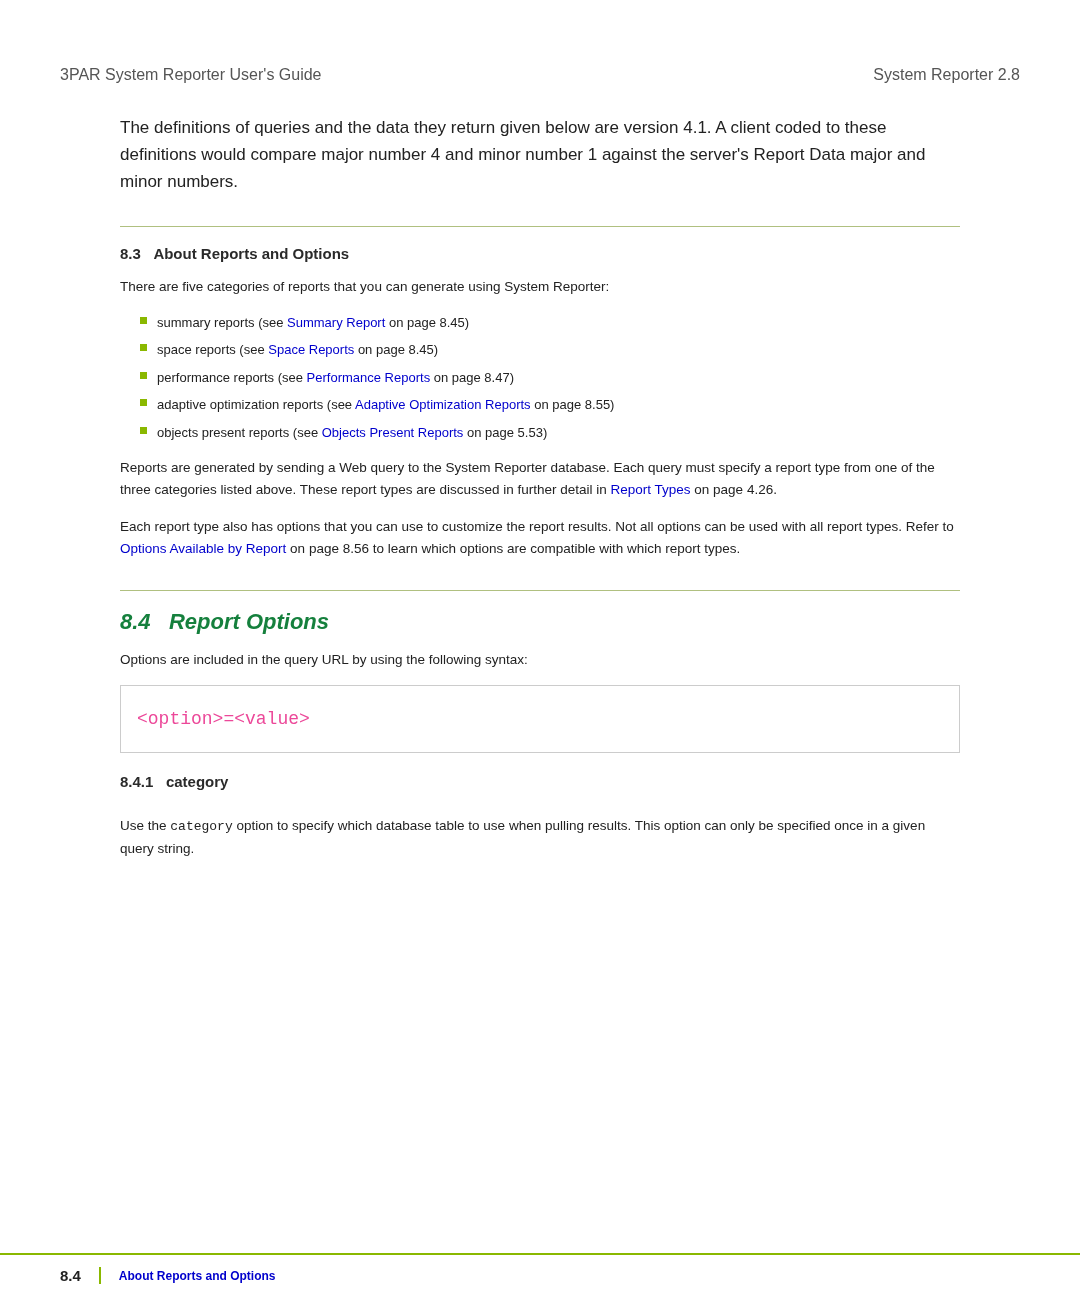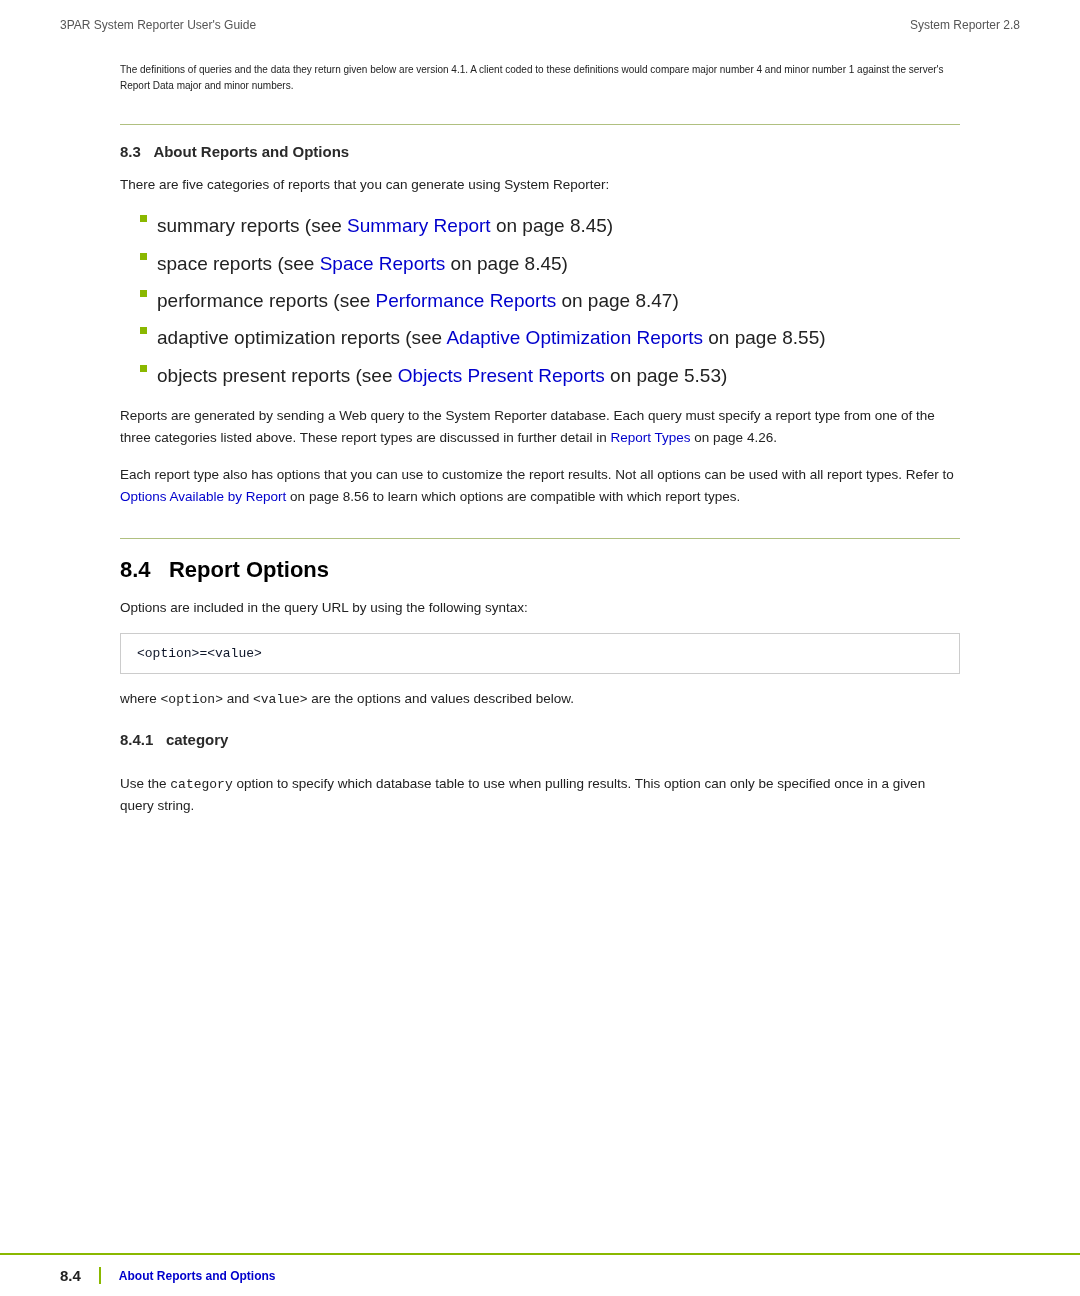"3PAR System Reporter User's Guide" .page-header { font-size: 12px -> 16px; margin-top: none -> 48px }
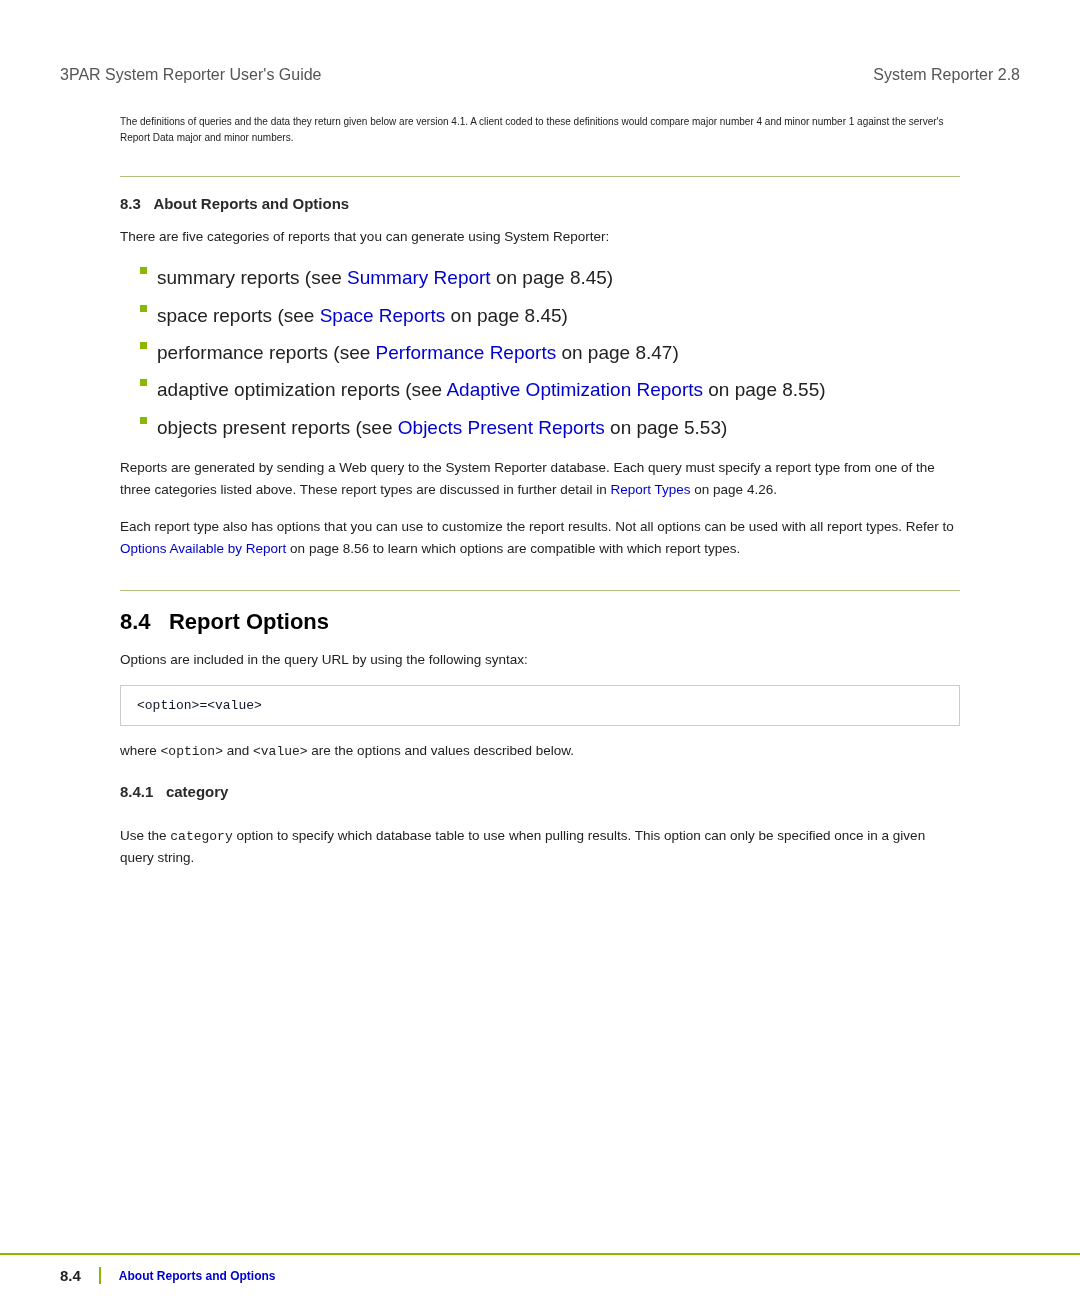"The definitions of queries and" .intro-paragraph { font-size: 10px -> 17px }
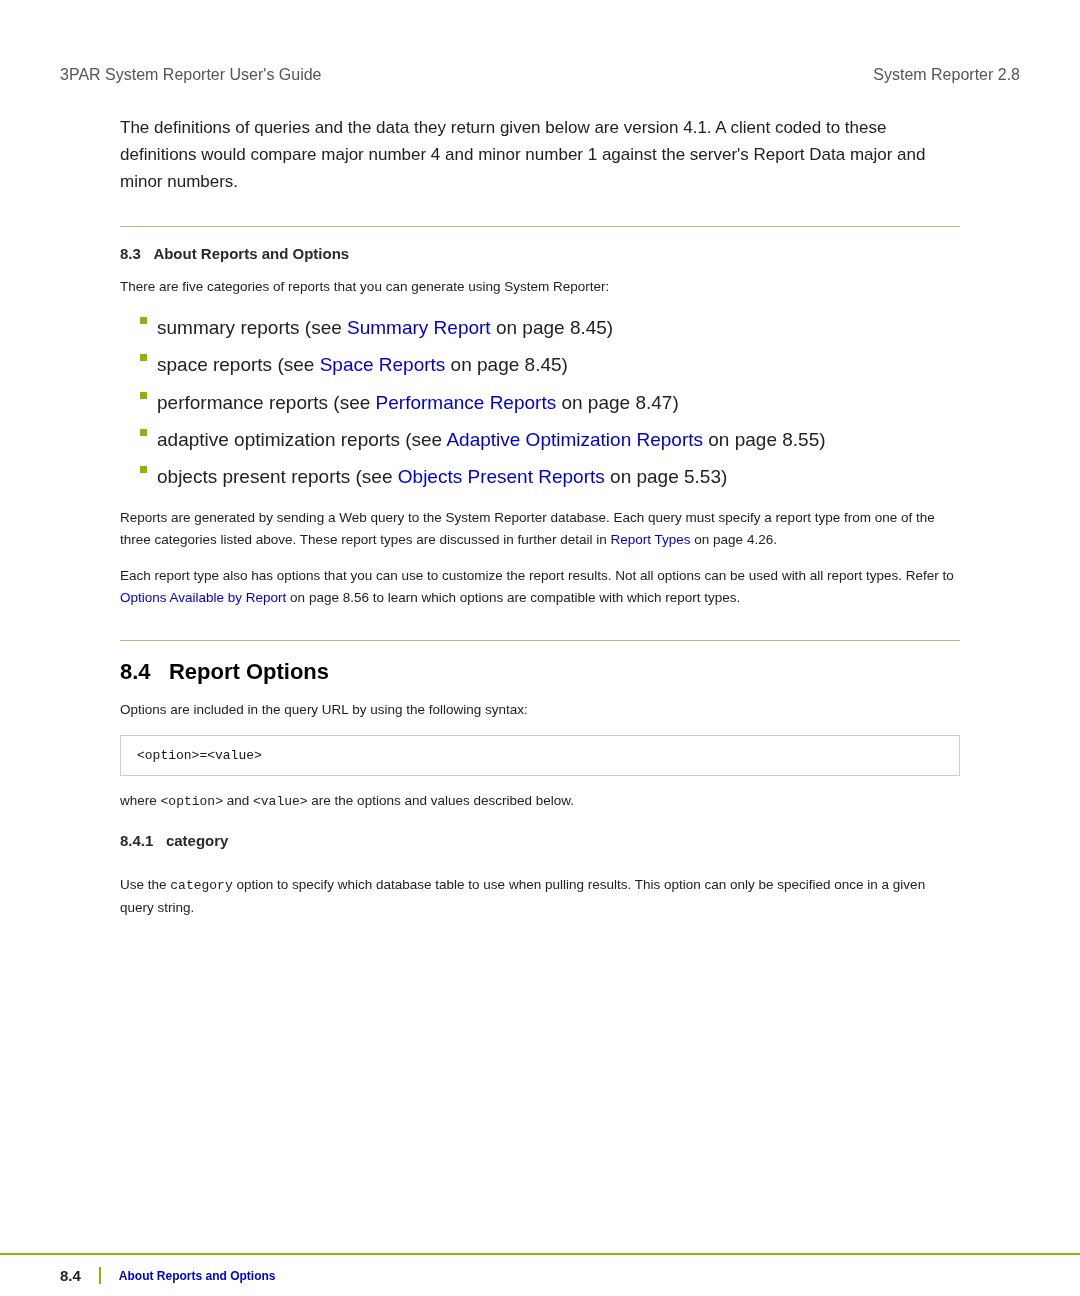"summary reports (see Summary Report" .bullet-list li { font-size: 19px -> 13px }
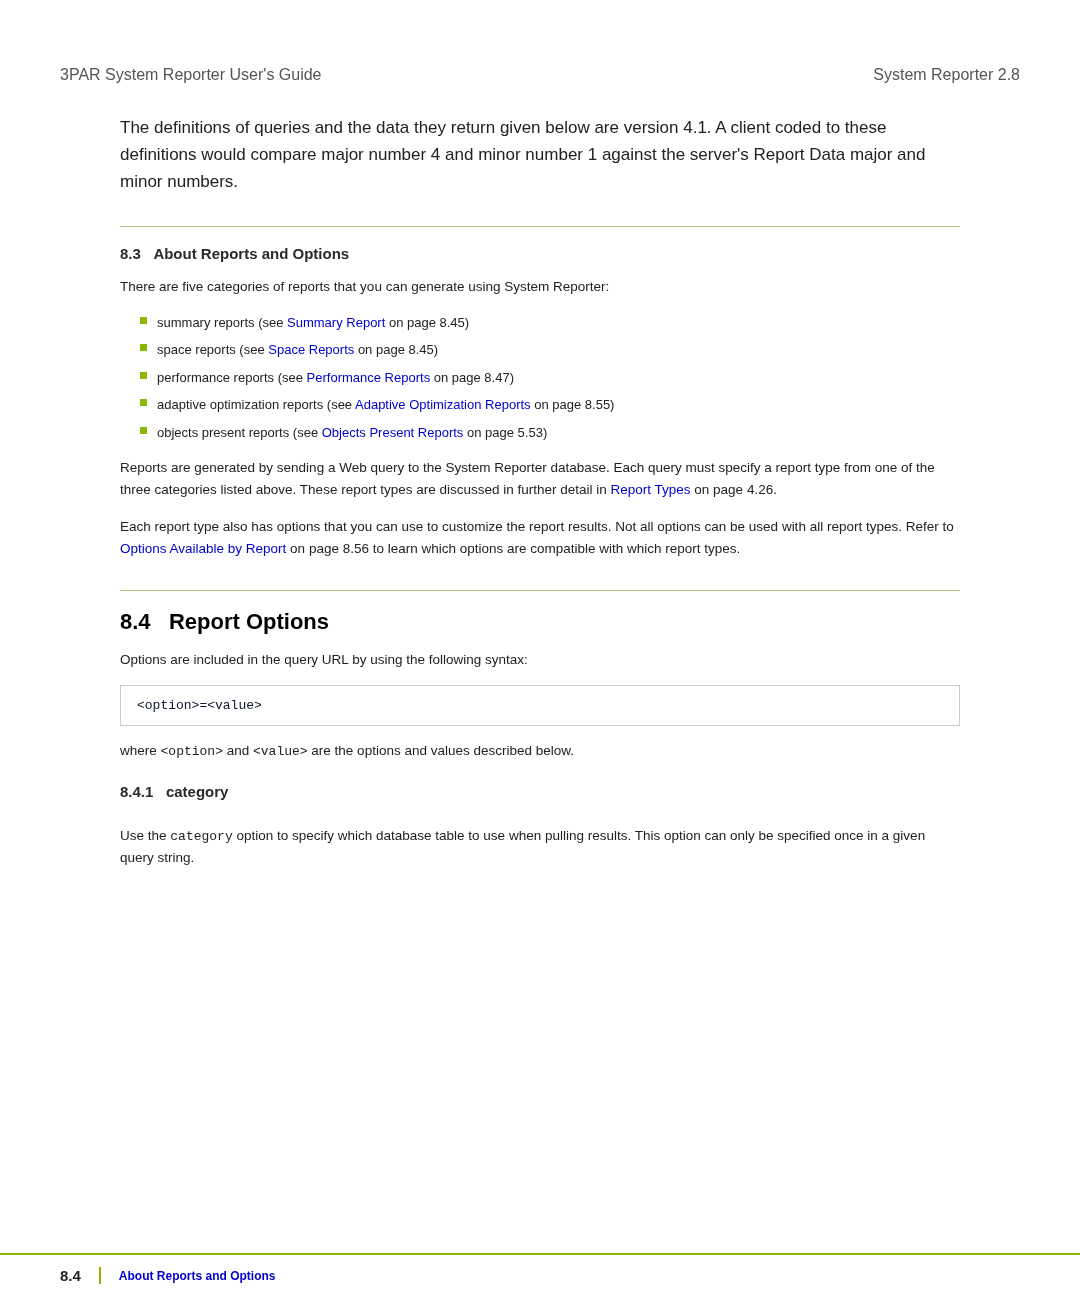"8.4 Report Options" .section-heading-84 { color: #000000 -> #15803d; font-style: none -> italic }
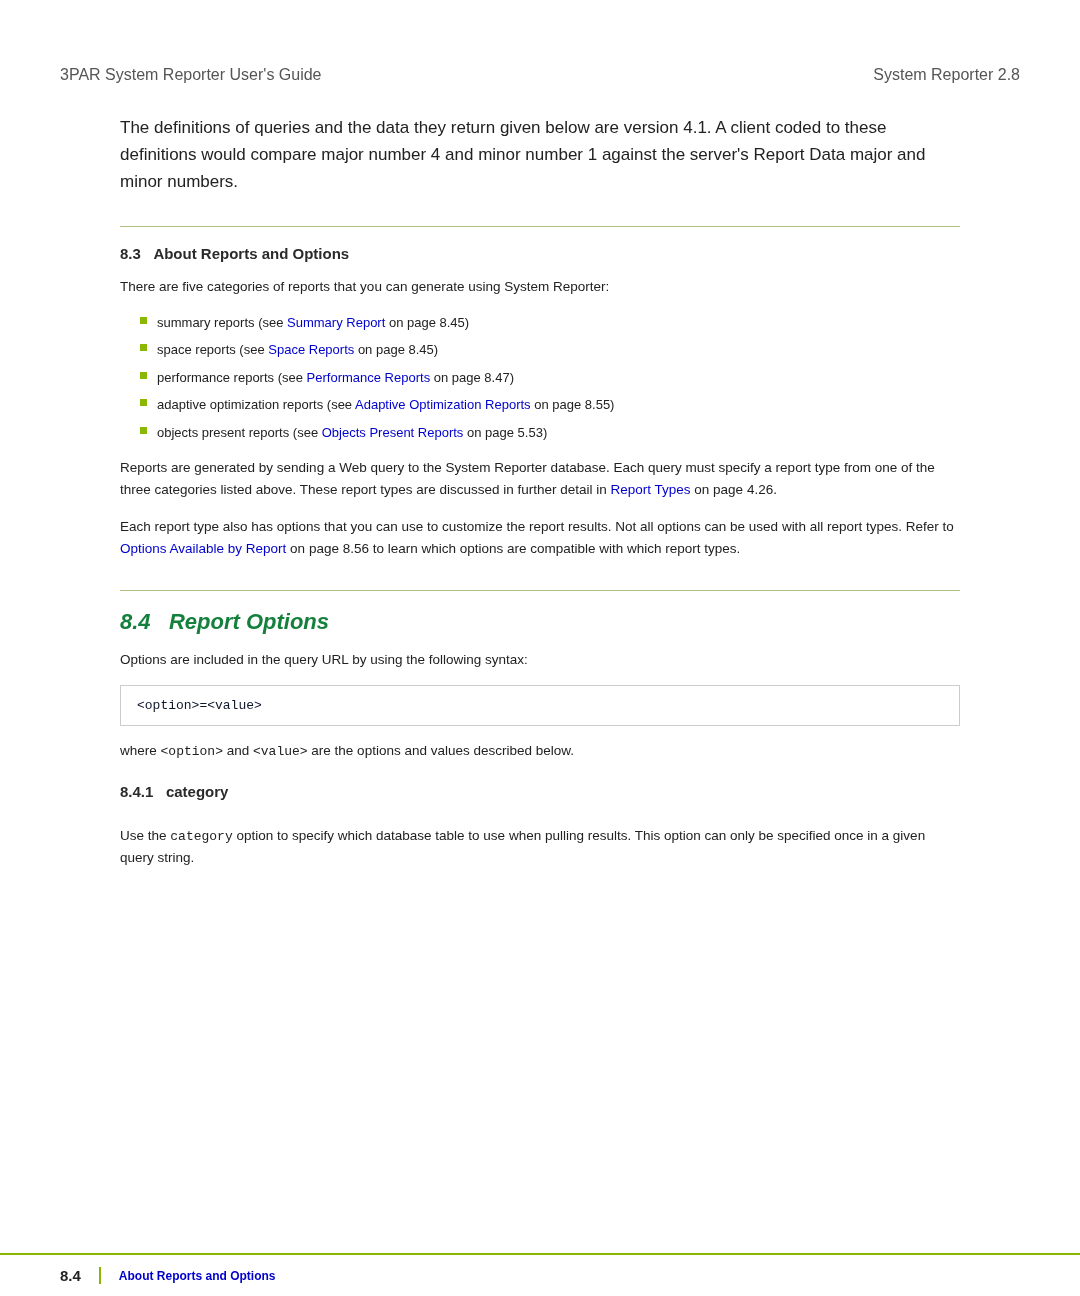"<option>=<value>" .code-block { color: #0f172a -> #ec4899; font-size: 13px -> 18px; padding: 12px 16px -> 23px 16px }
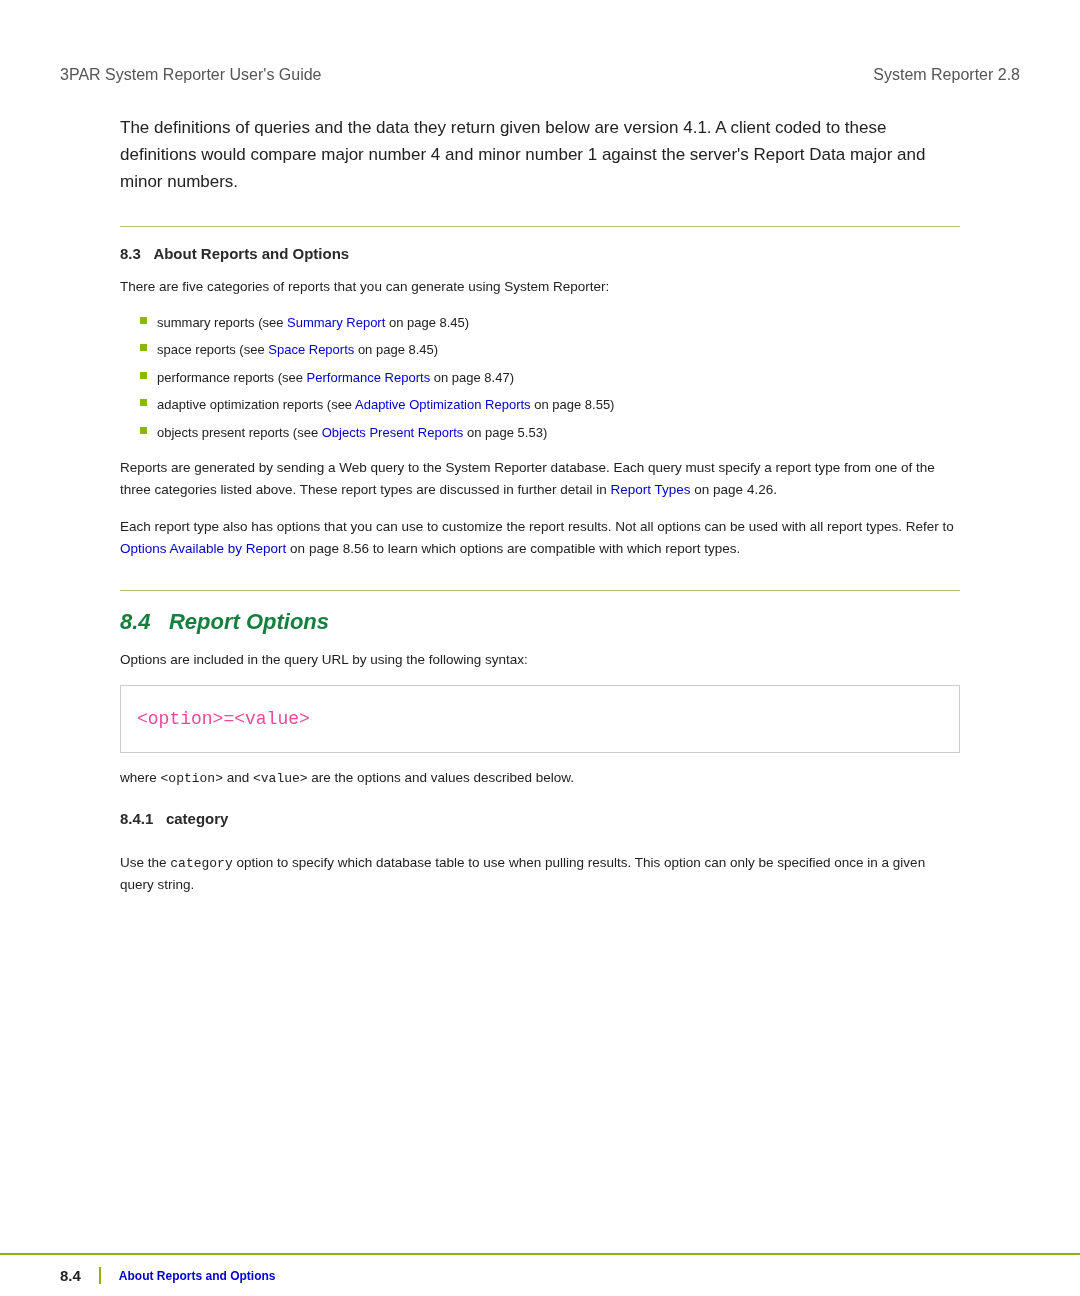"where <option> and <value> are" p.body-text { html: <p> <span>where </span><span>&lt;option&gt;</span><span> and </span><span>&lt;value&gt;</span><span> are the options and values described below.</span> </p> -> none }
